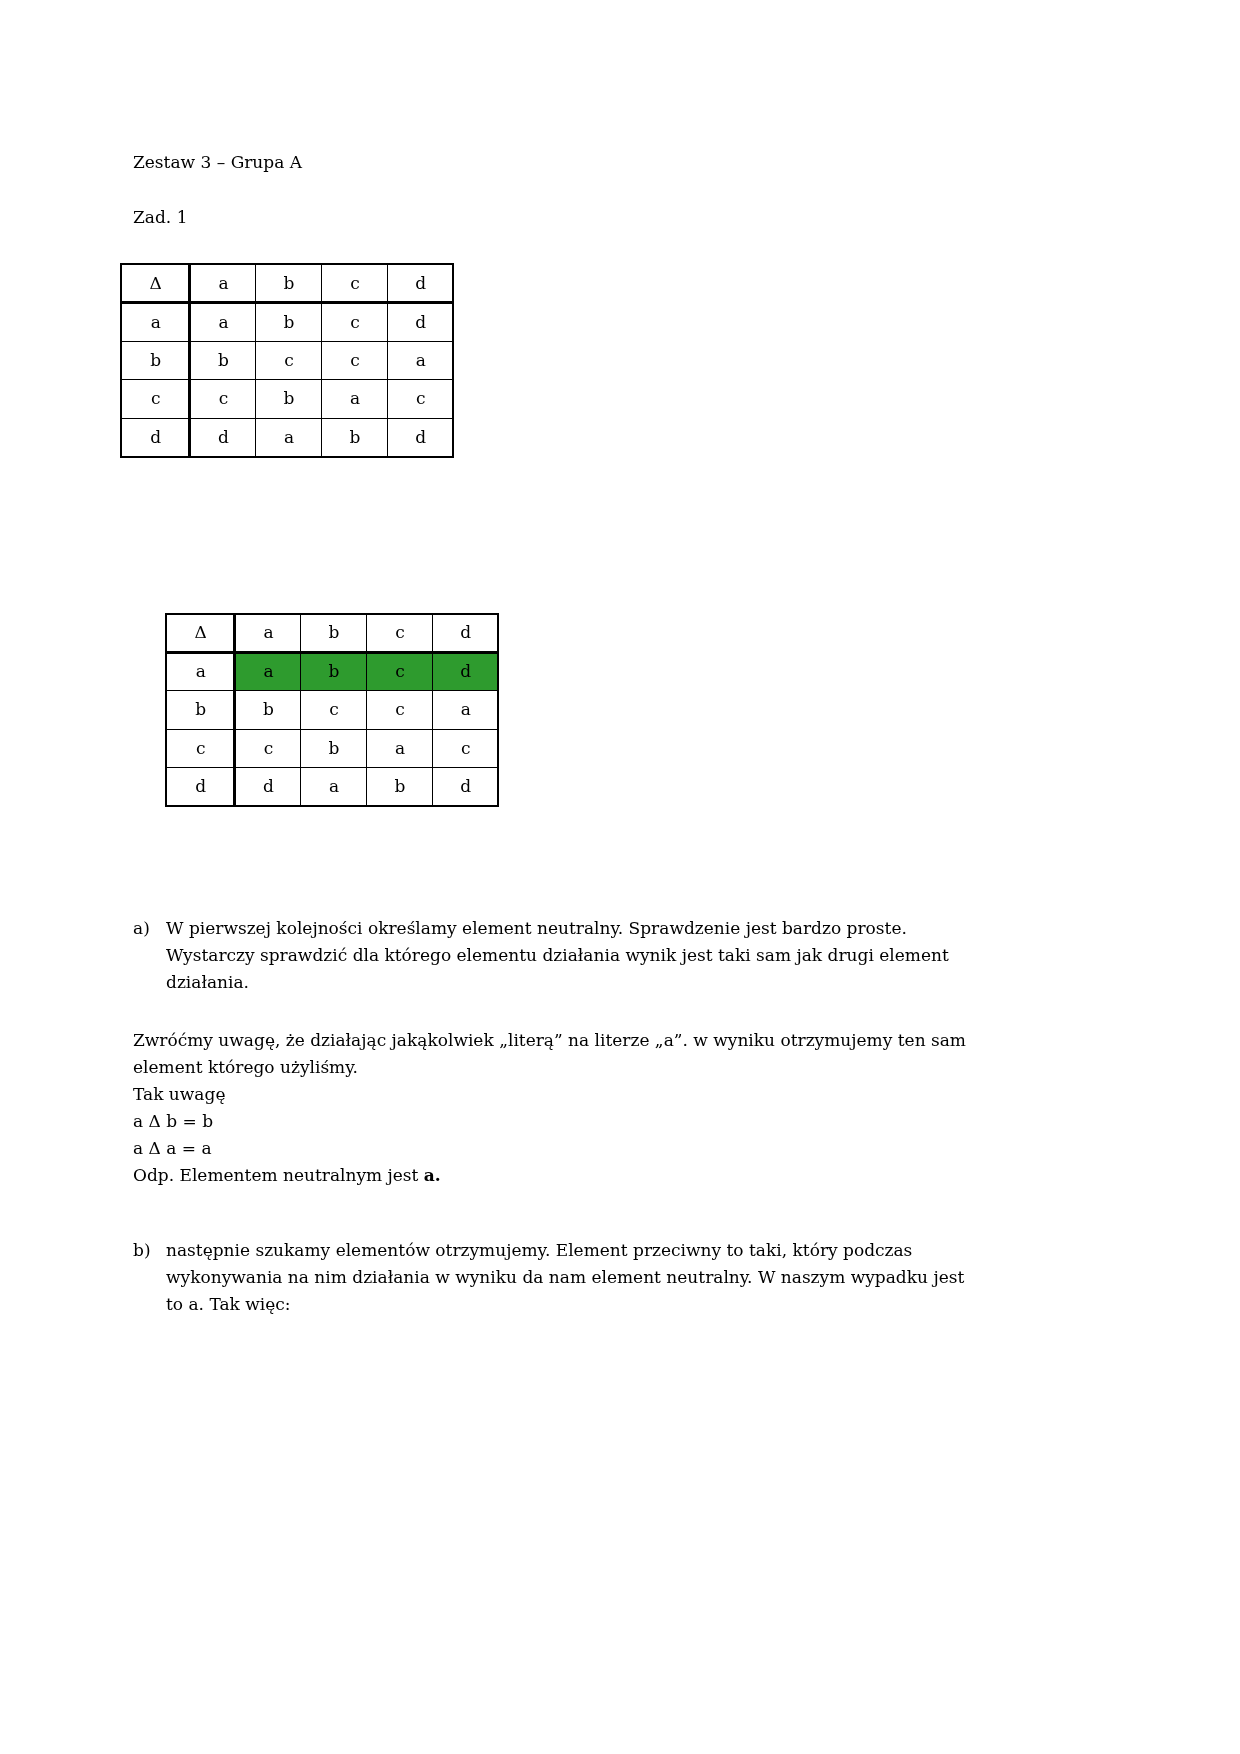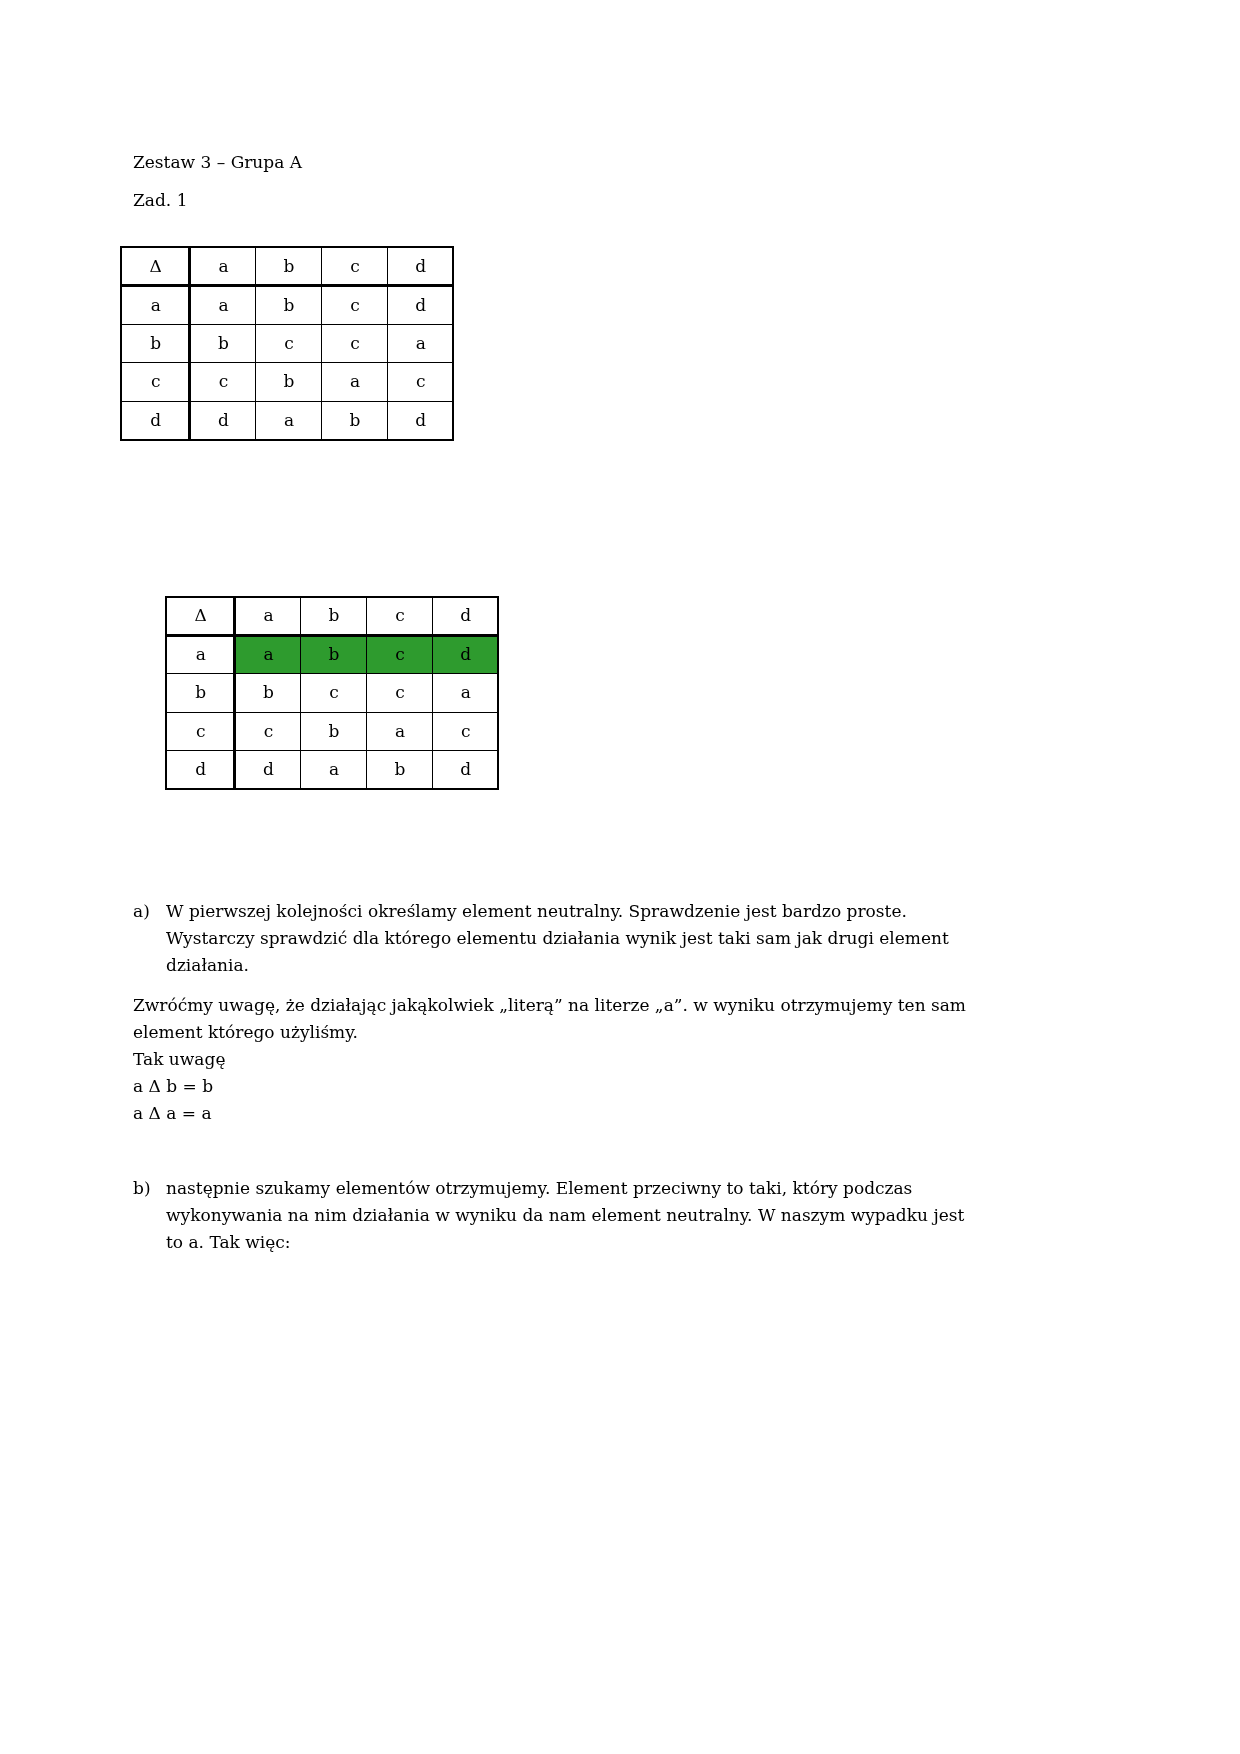"Zad. 1" .task-block { margin-top: 11px -> 28px }
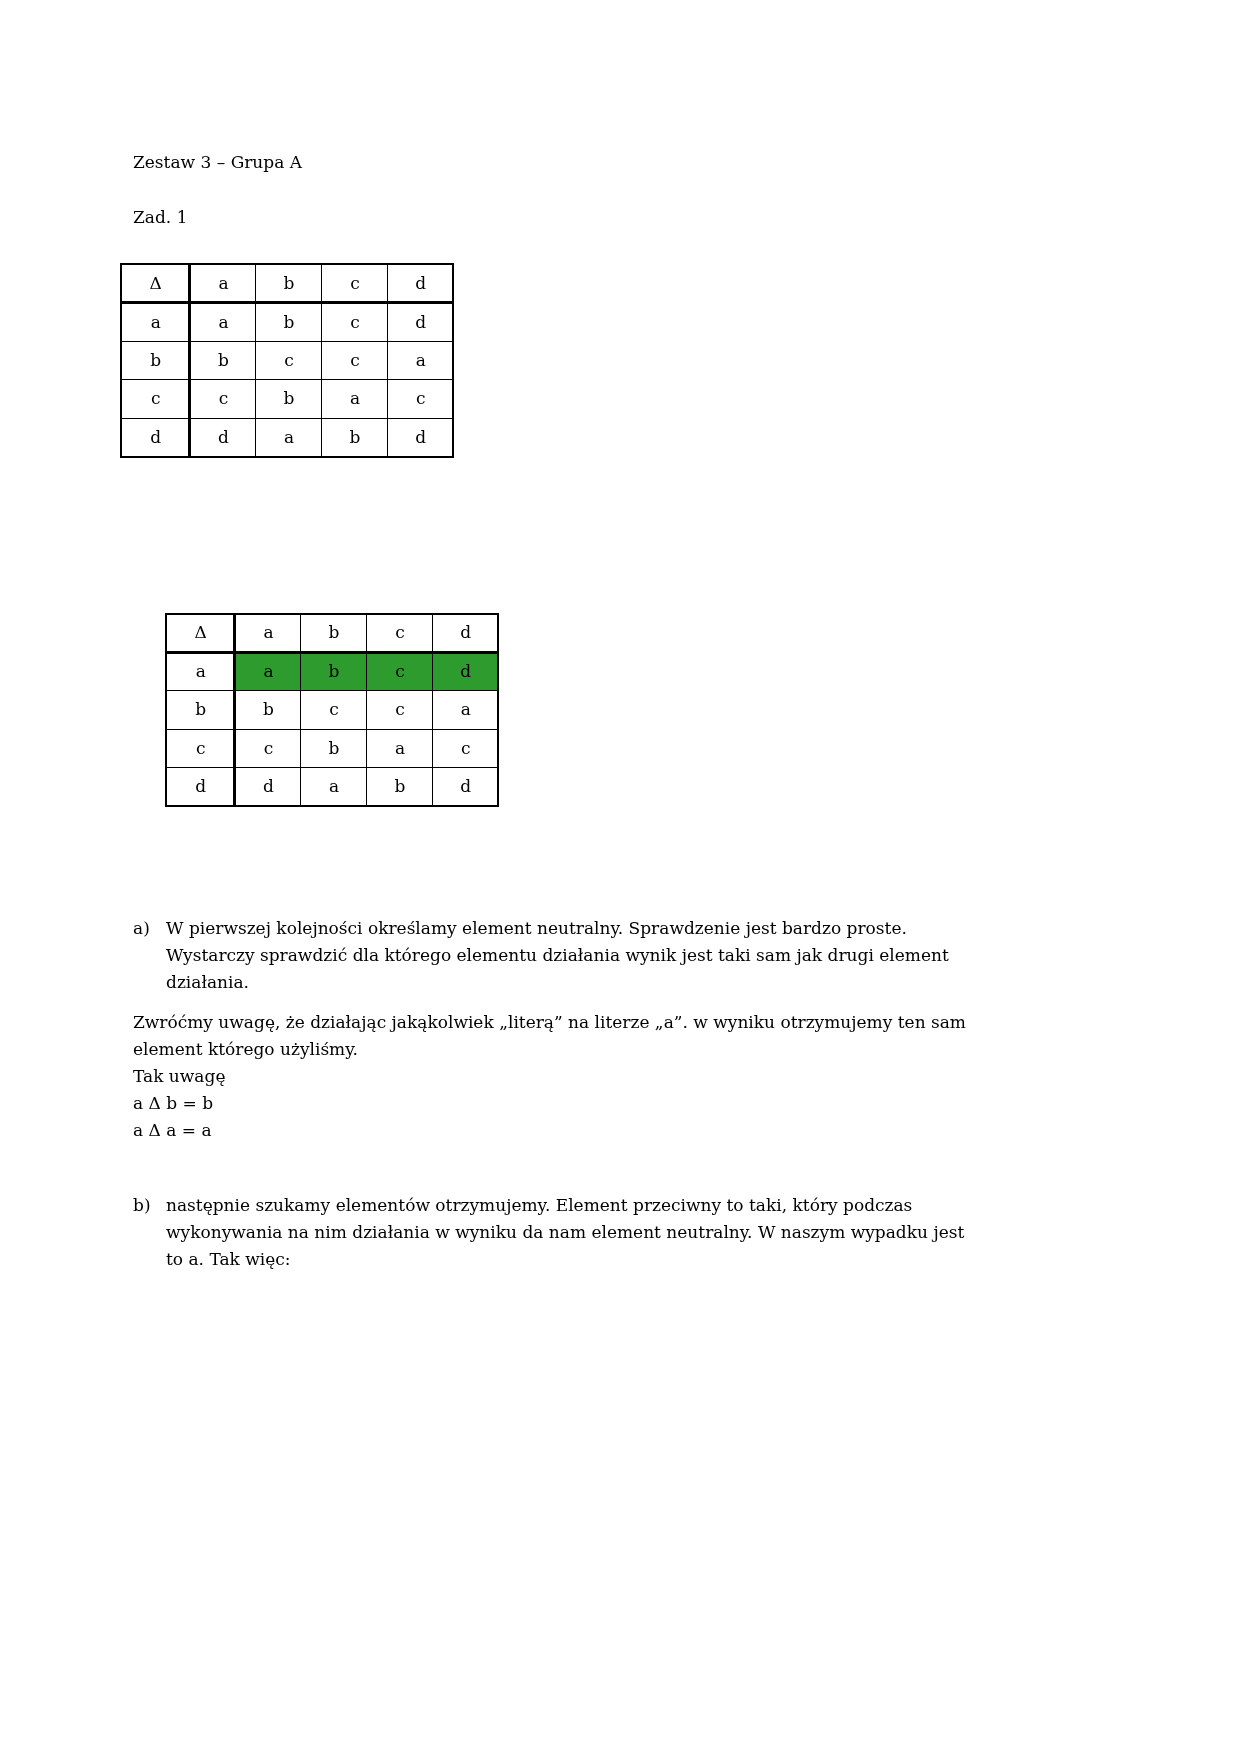"Zwróćmy uwagę, że działając jakąkolwiek" .expl-block { margin-top: 13px -> 31px }
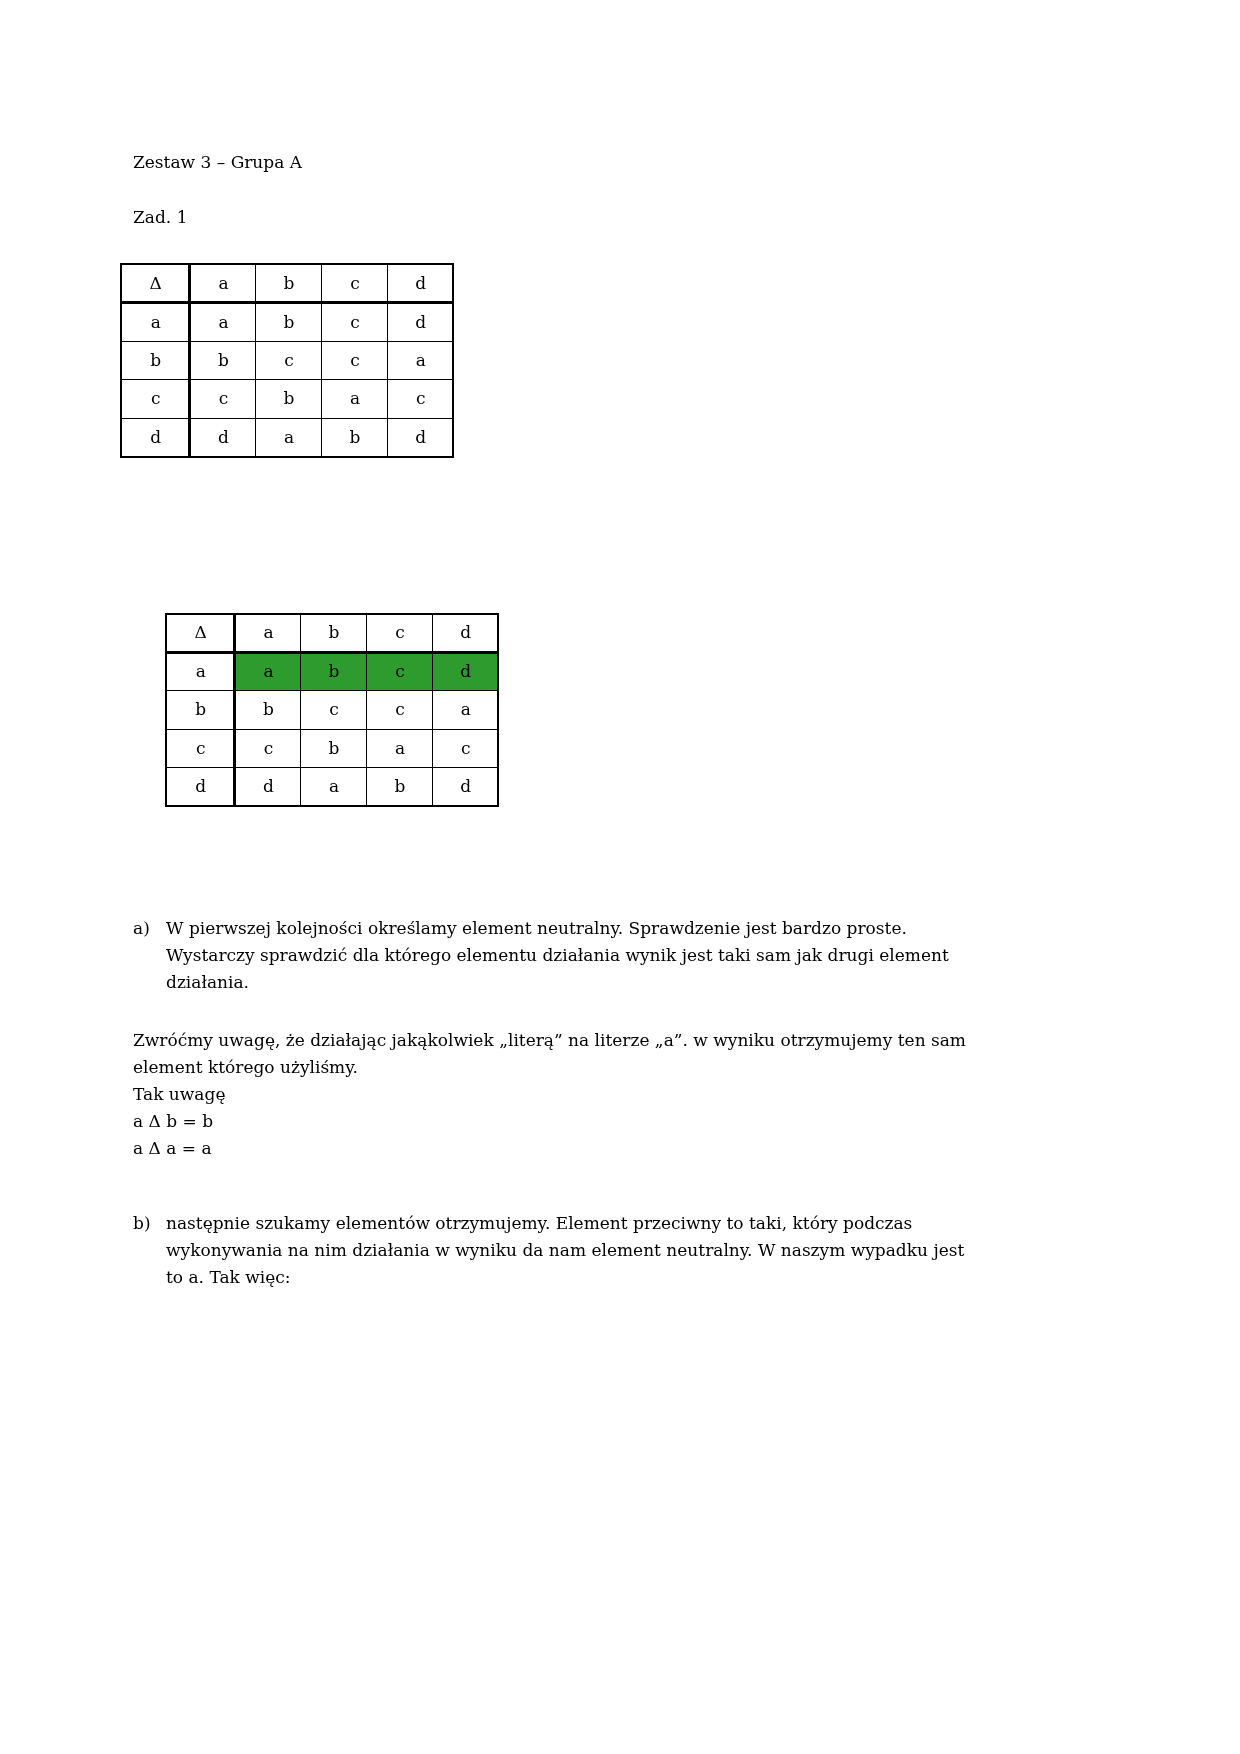"Odp. Elementem neutralnym jest a." div { html: none -> <div><span>Odp. Elementem neutralnym jest </span><span>a.</span></div> }
